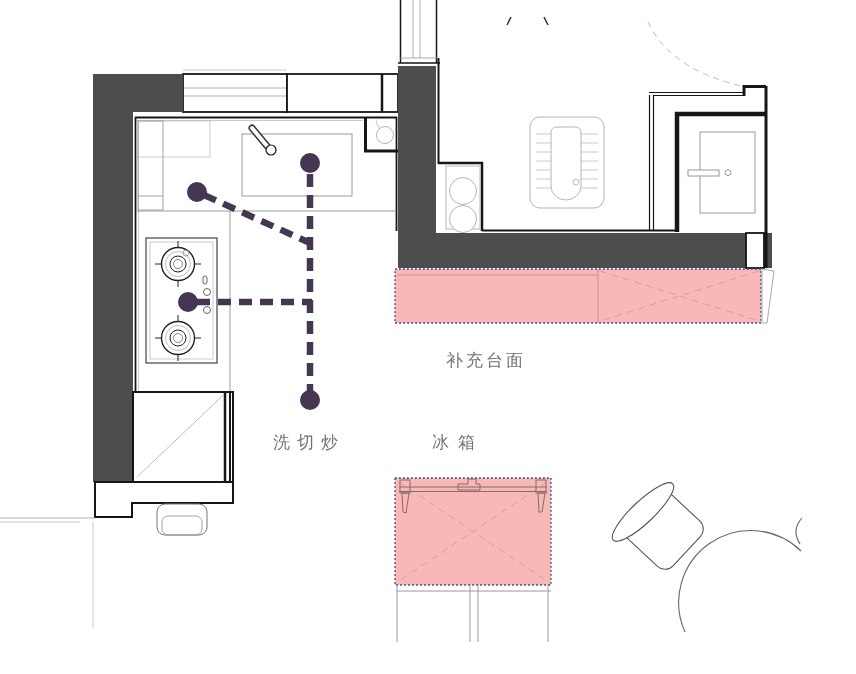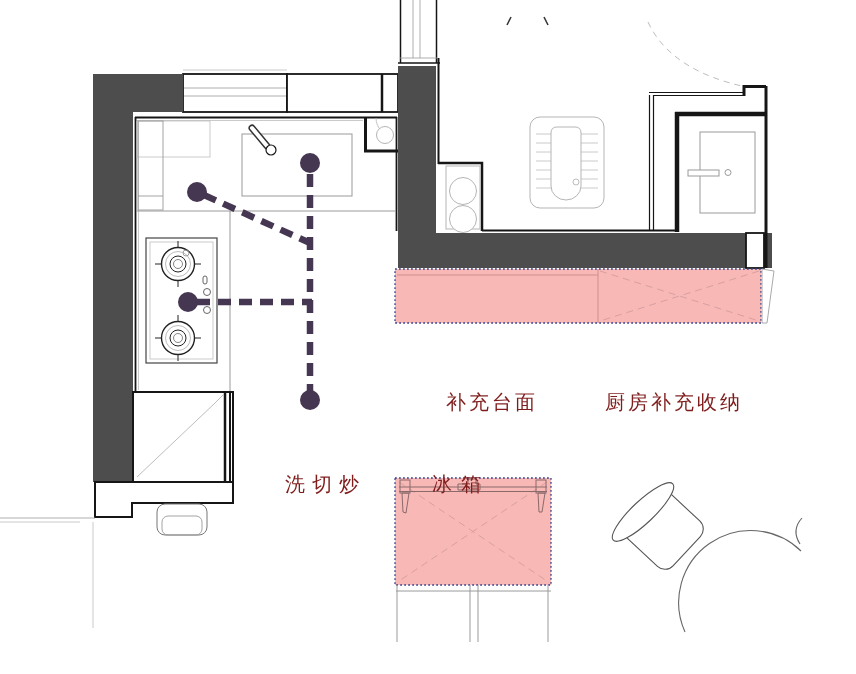"补充台面" .lbl { color: #7f1d1d -> #737373; font-size: 20px -> 17px; margin-top: 40px -> none }
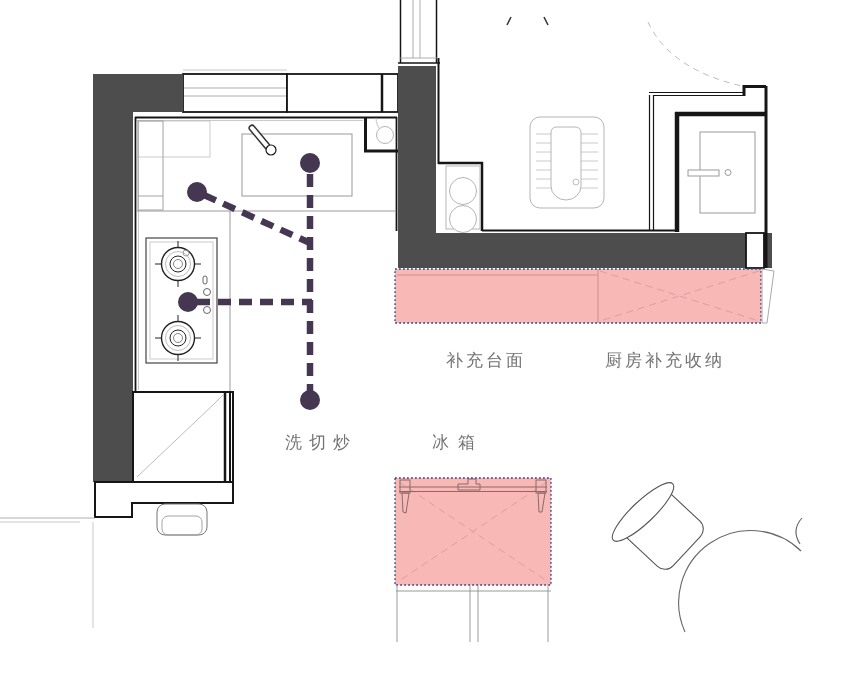"厨房补充收纳" div.lbl { html: <div>厨房补充收纳</div> -> none }
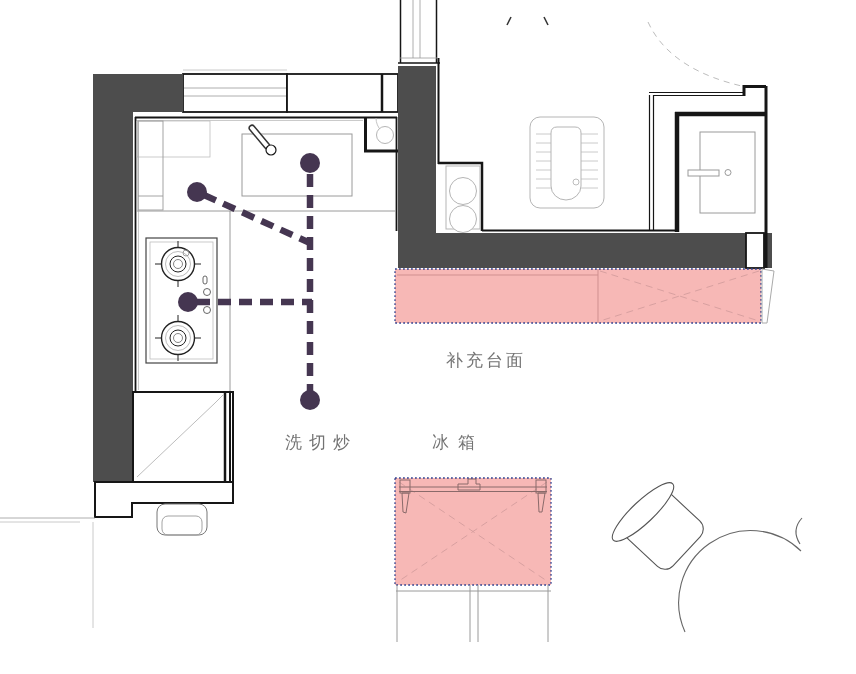"洗切炒" div.lbl { left: 285px -> 273px }
